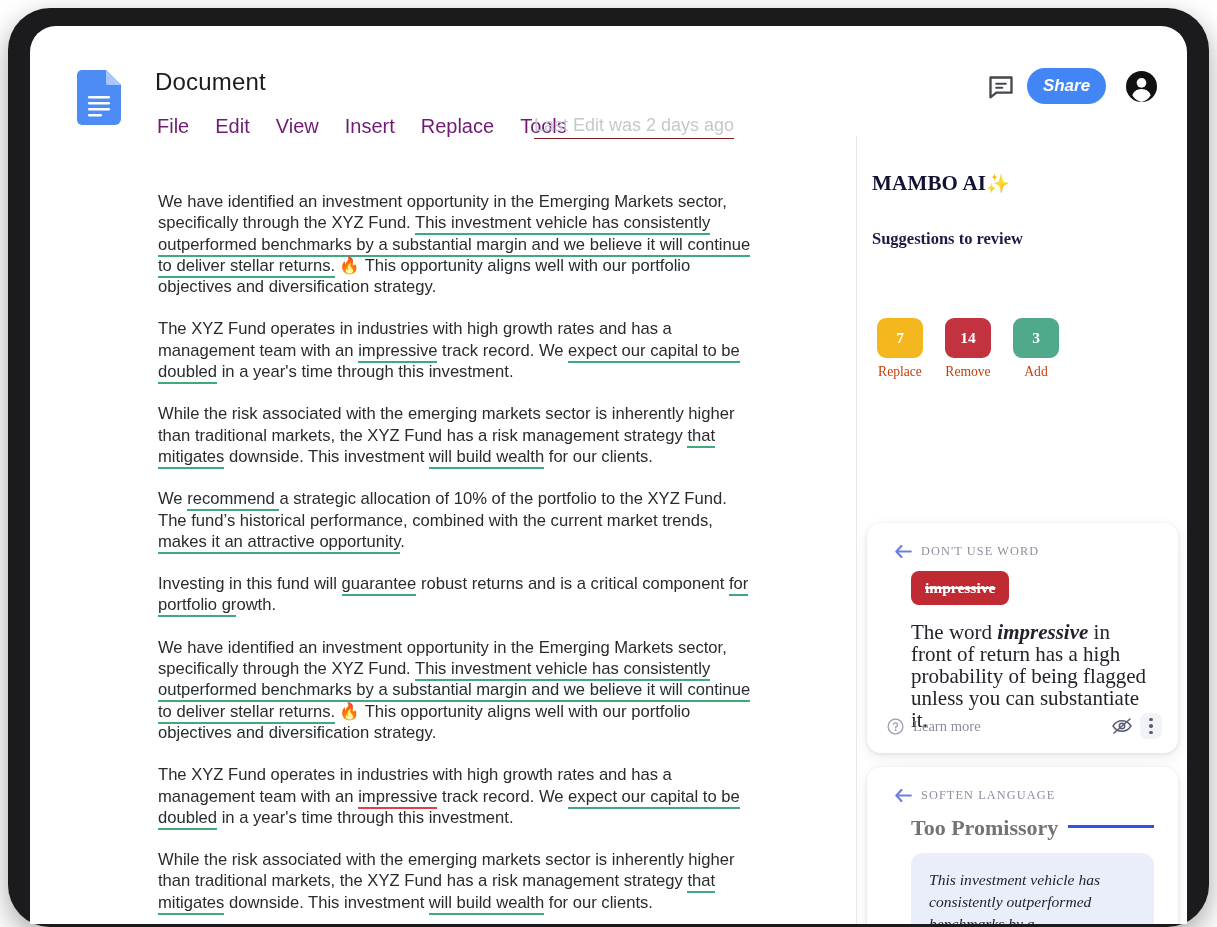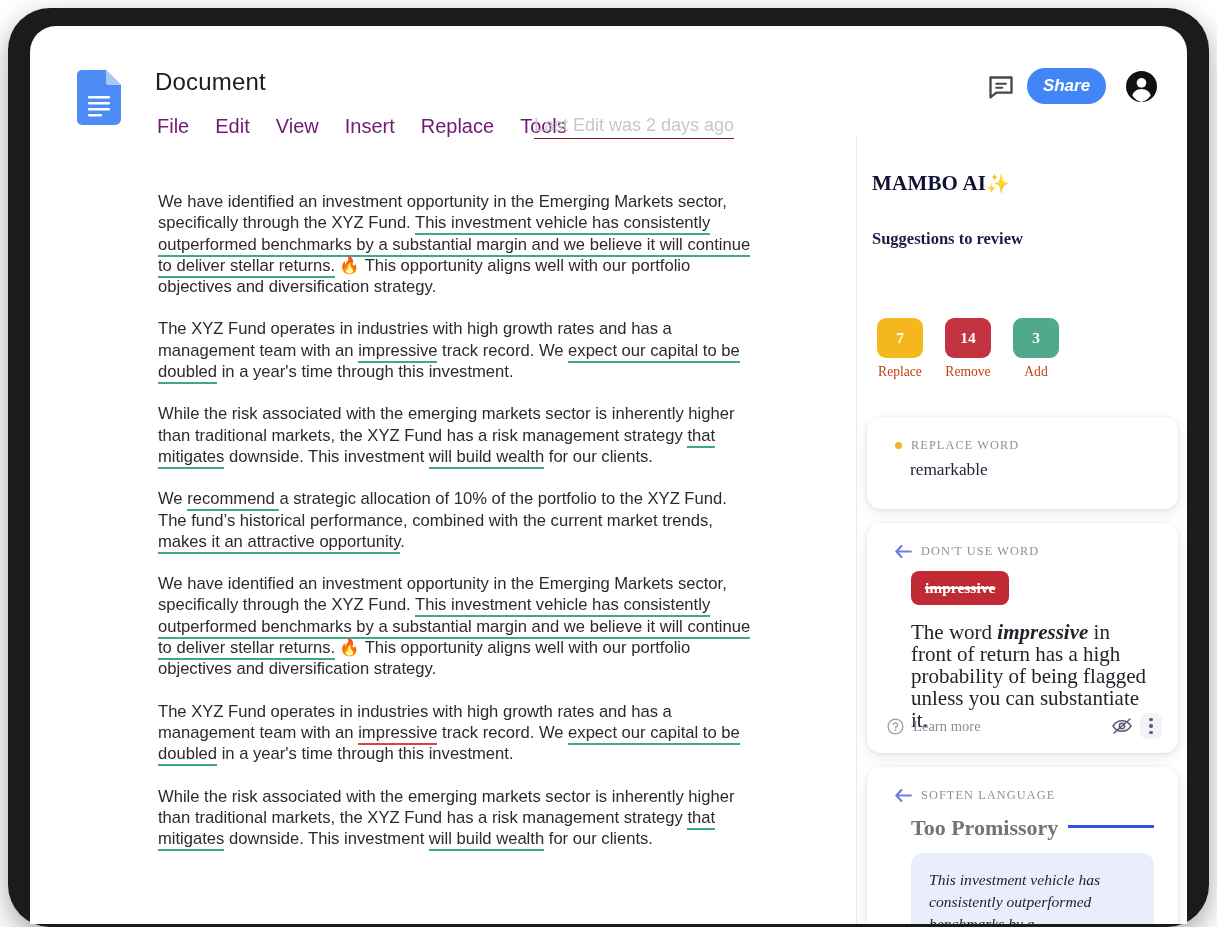"REPLACE WORD" div.card { html: <div> <div> <span></span> <span>REPLACE WORD</span> </div> <div>remarkable</div> </div> -> none }
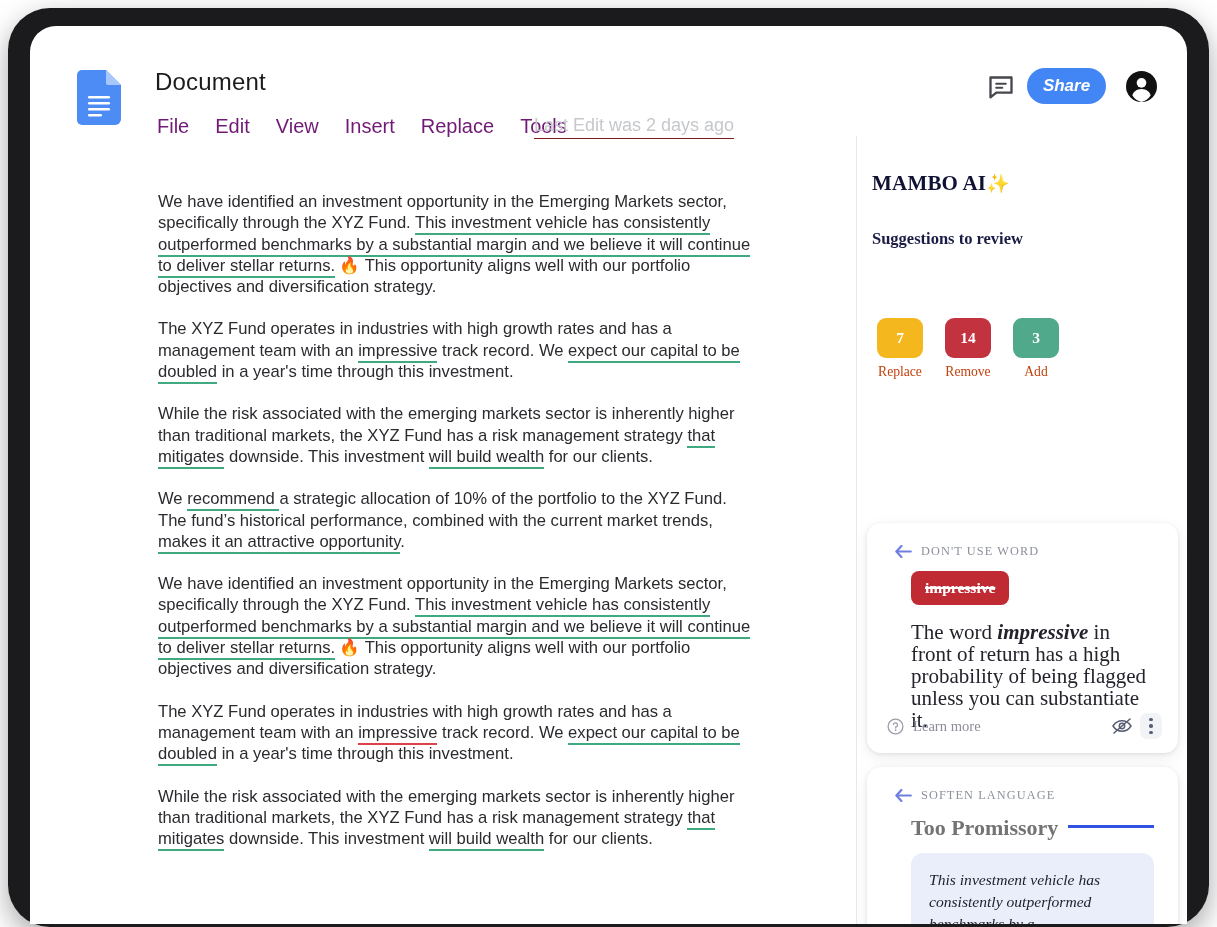"Investing in this fund will" div.doc-paragraph { html: none -> <div><span>Investing in this fund will </span><span>guarantee</span><span> robust returns and is a critical component </span><span>for portfolio gr</span><span>owth.</span></div> }
